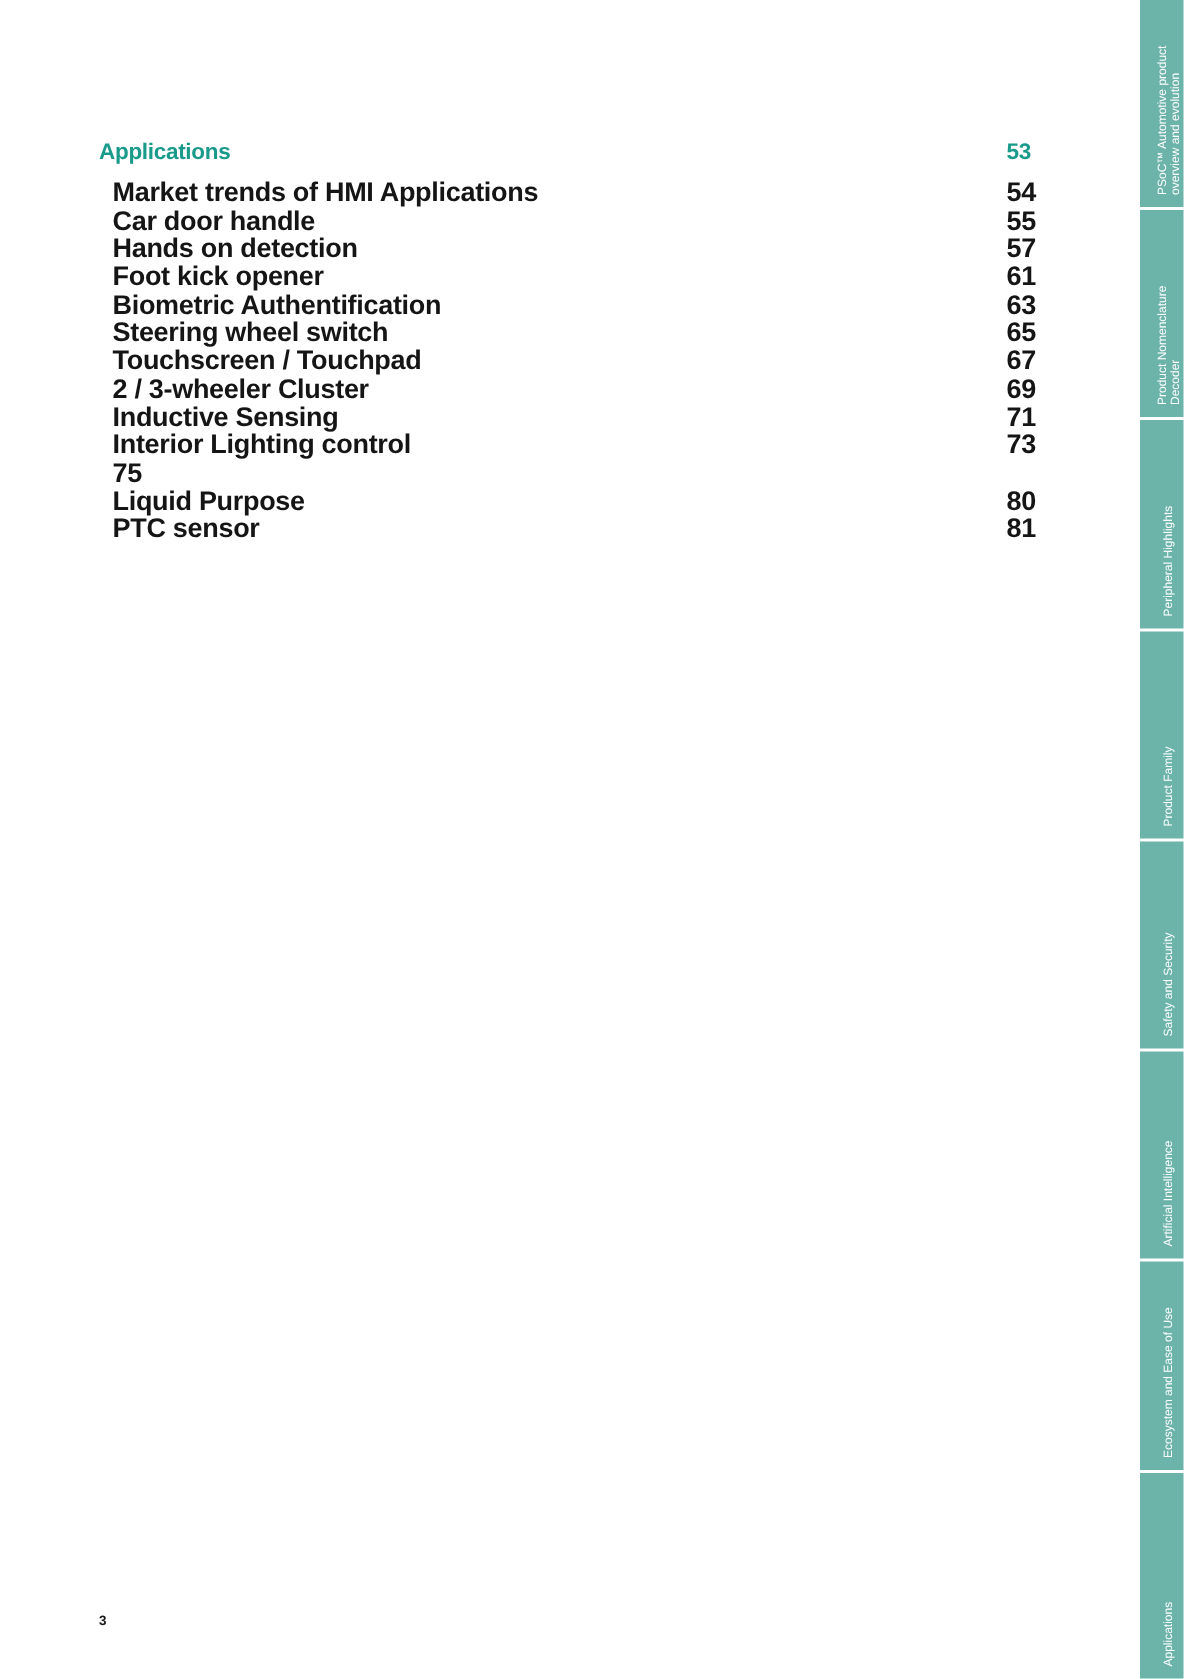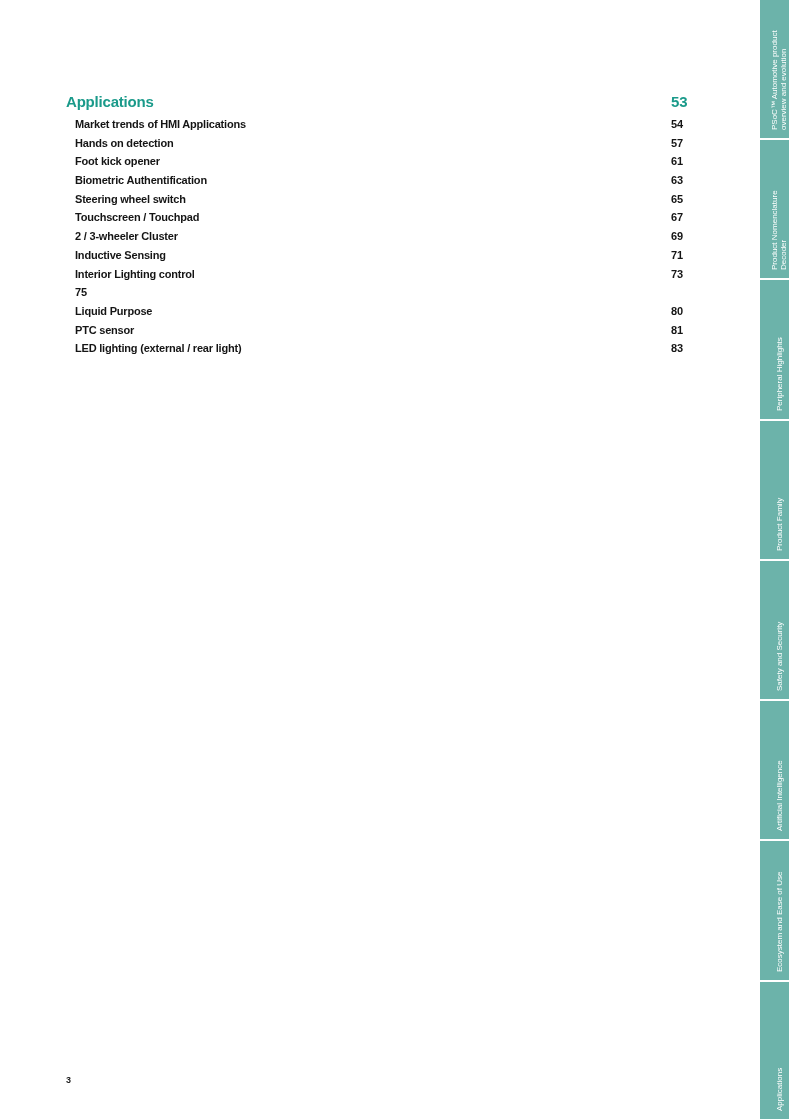"Market trends of HMI Applications" .toc-item { font-size: 11px -> 18px }
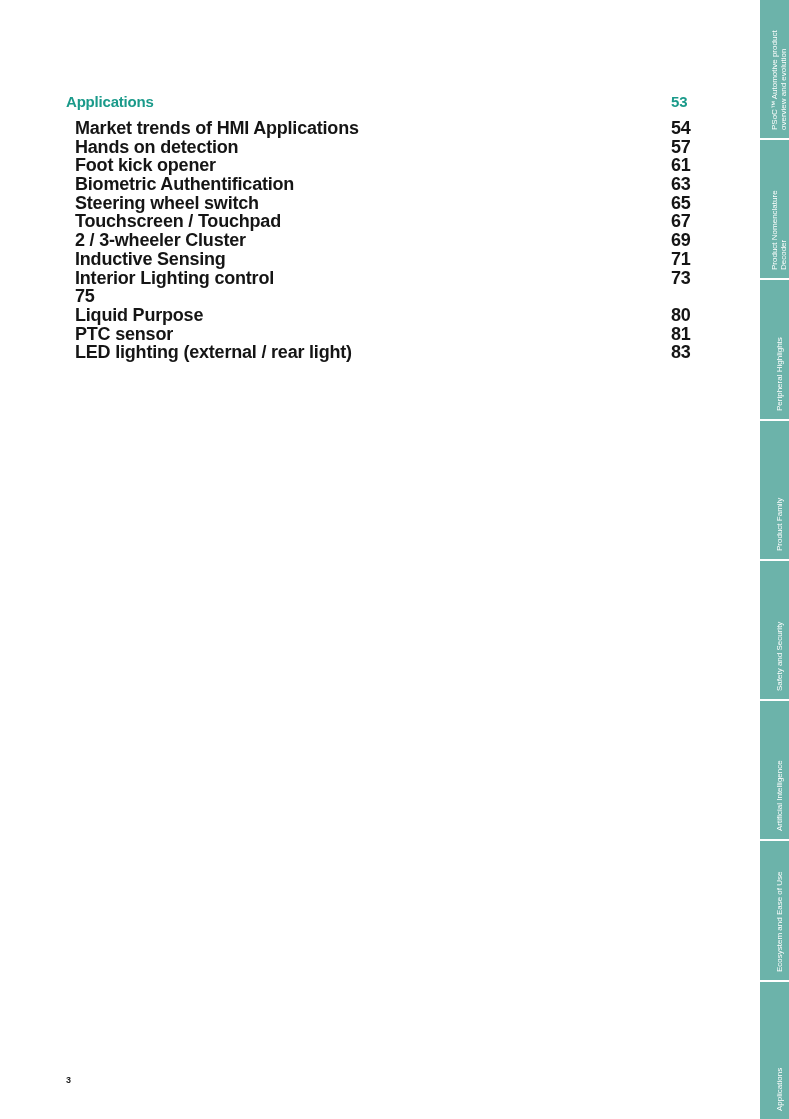"Car door handle" li.toc-item { html: none -> <li> <span>Car door handle</span> <span>55</span> </li> }
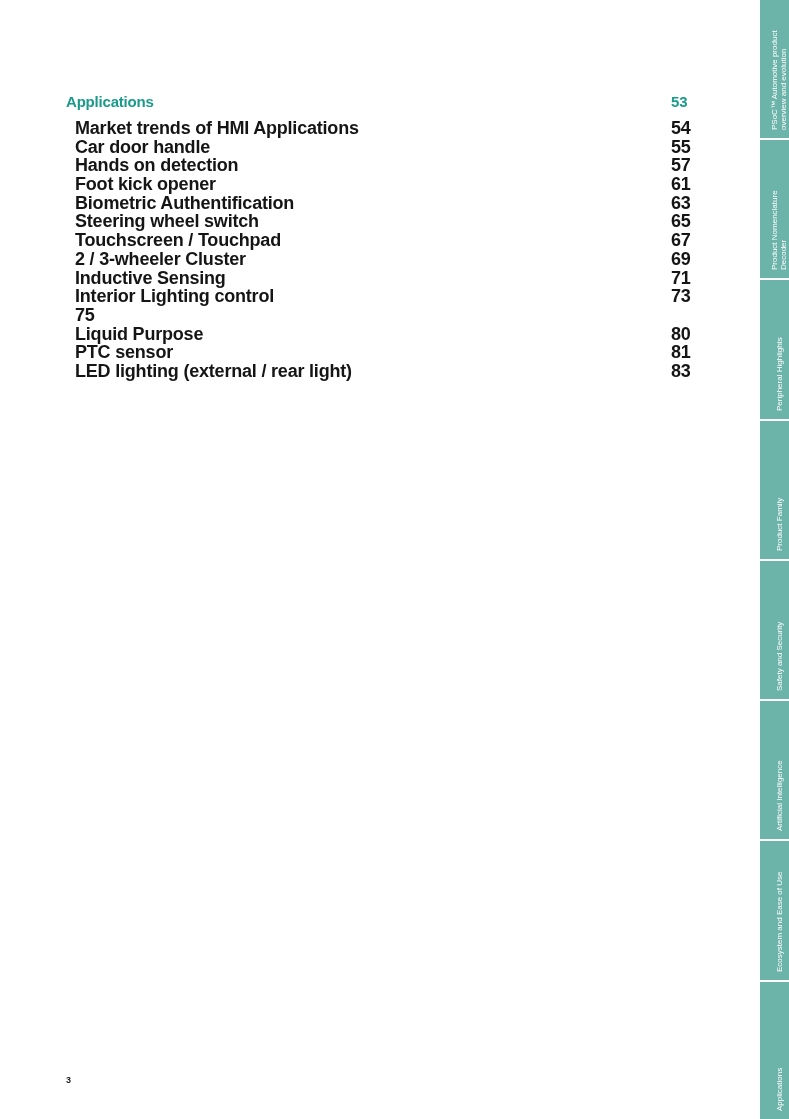"LED lighting (external / rear" li.toc-item { html: <li> <span>LED lighting (external / rear light)</span> <span>83</span> </li> -> none }
